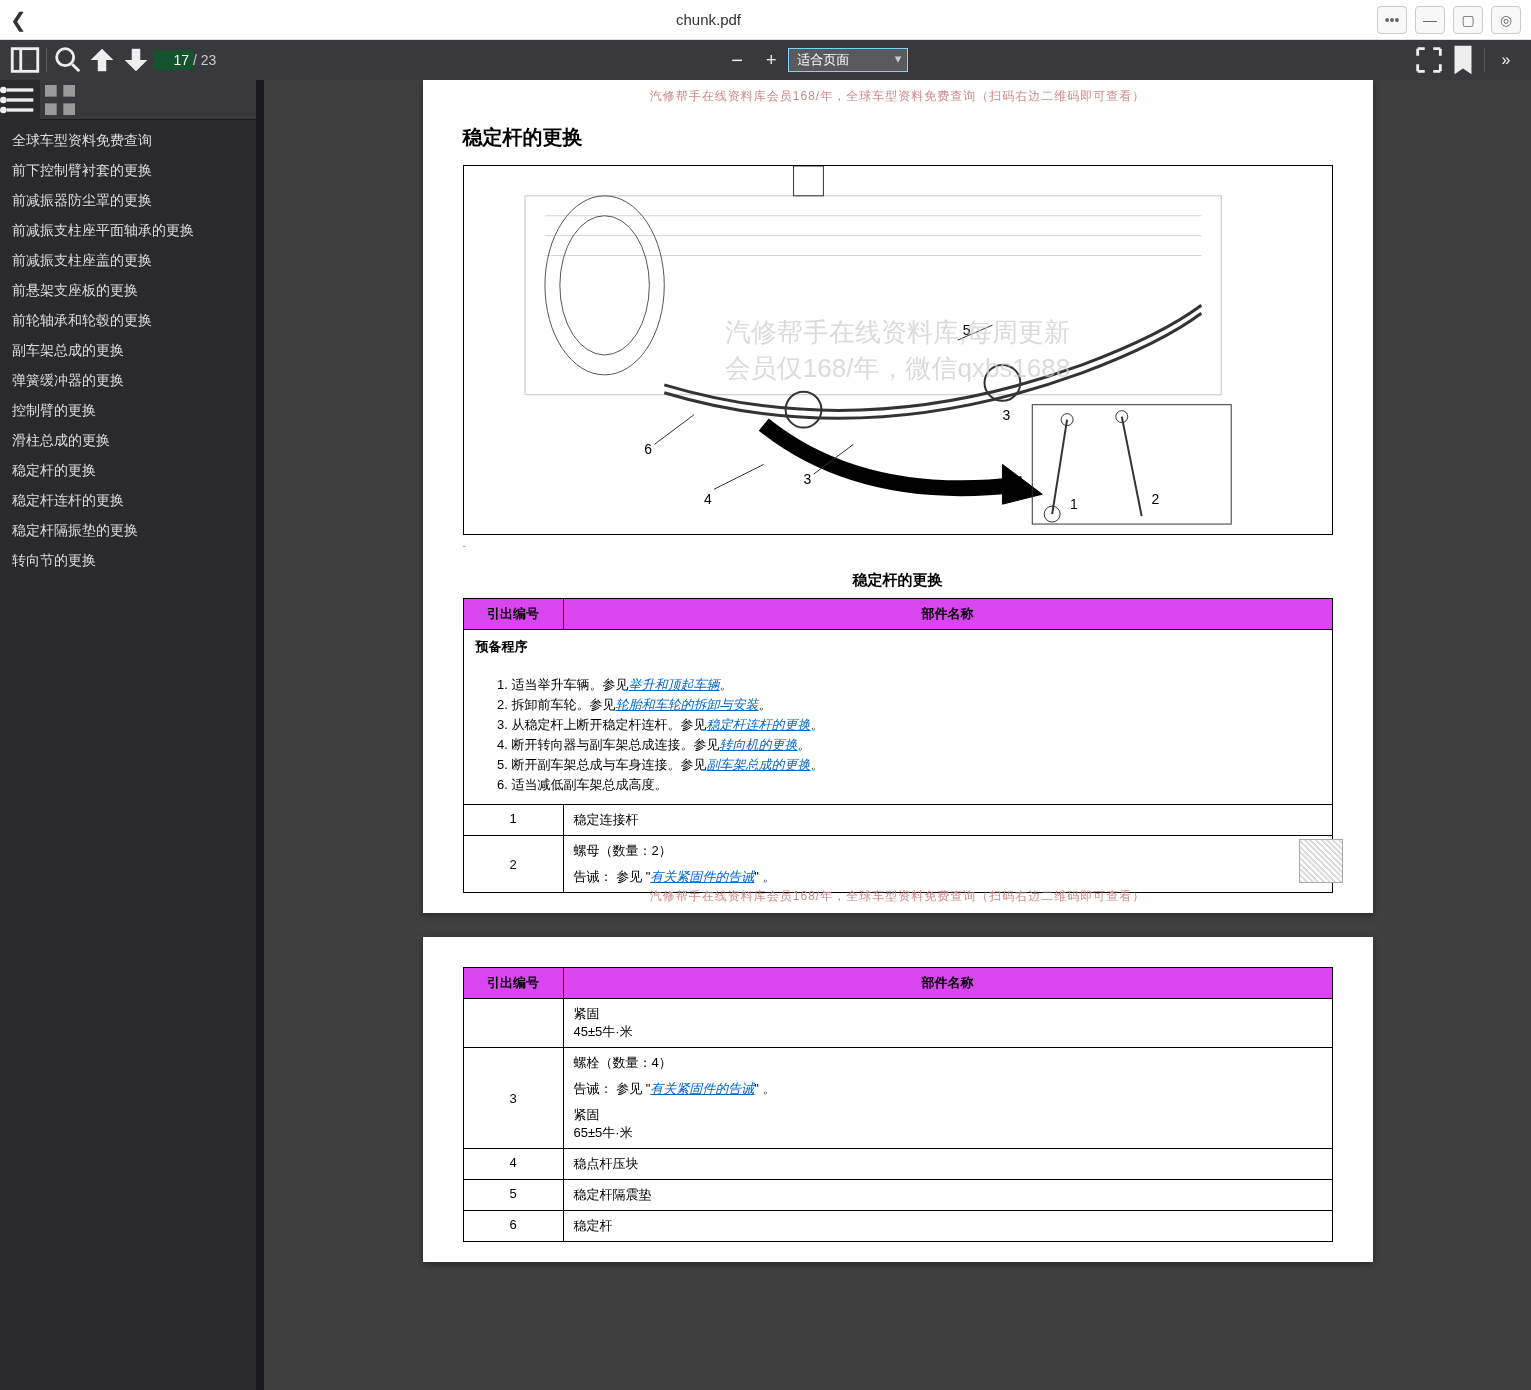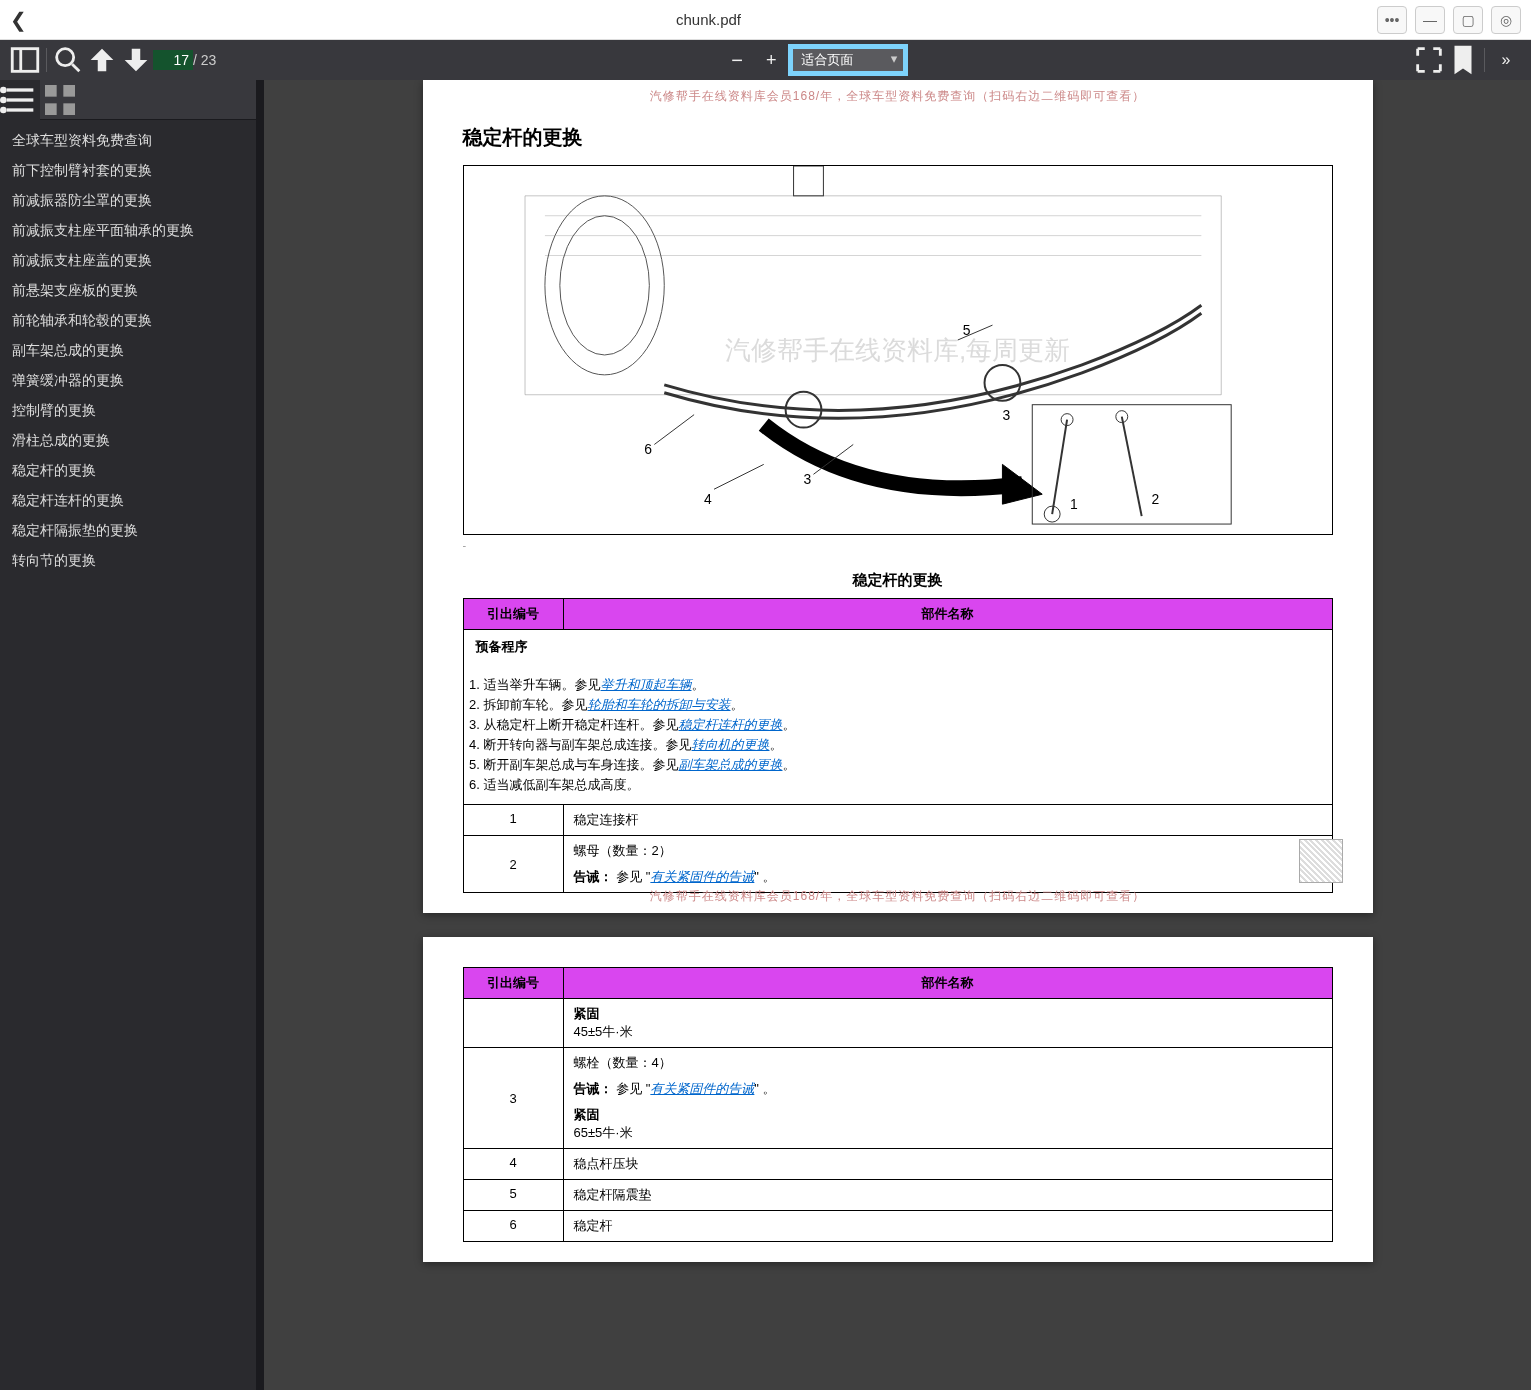"适合页面" .zoom-sel { border: 5px solid #7dd3fc -> 1px solid #7dd3fc }
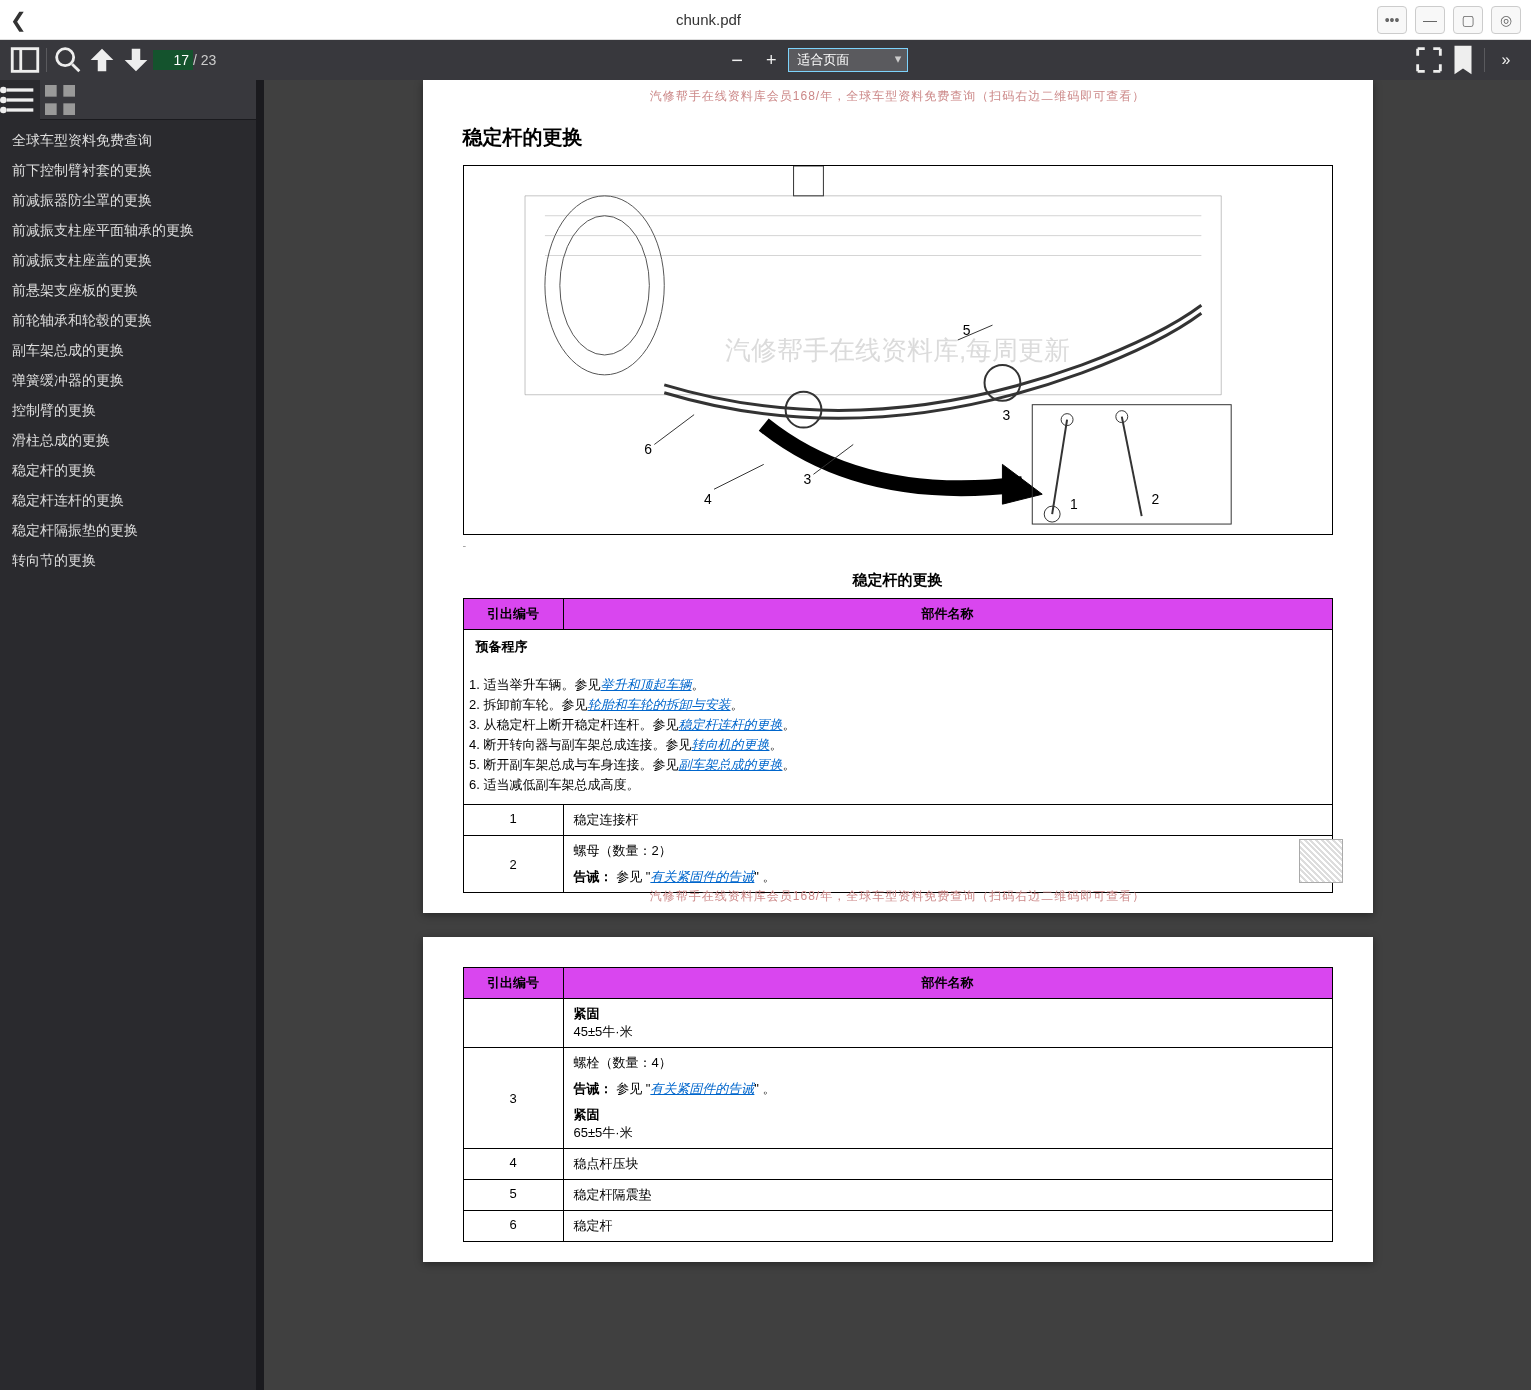"会员仅168/年，微信qxbs1688" div { html: none -> <div>会员仅168/年，微信qxbs1688</div> }
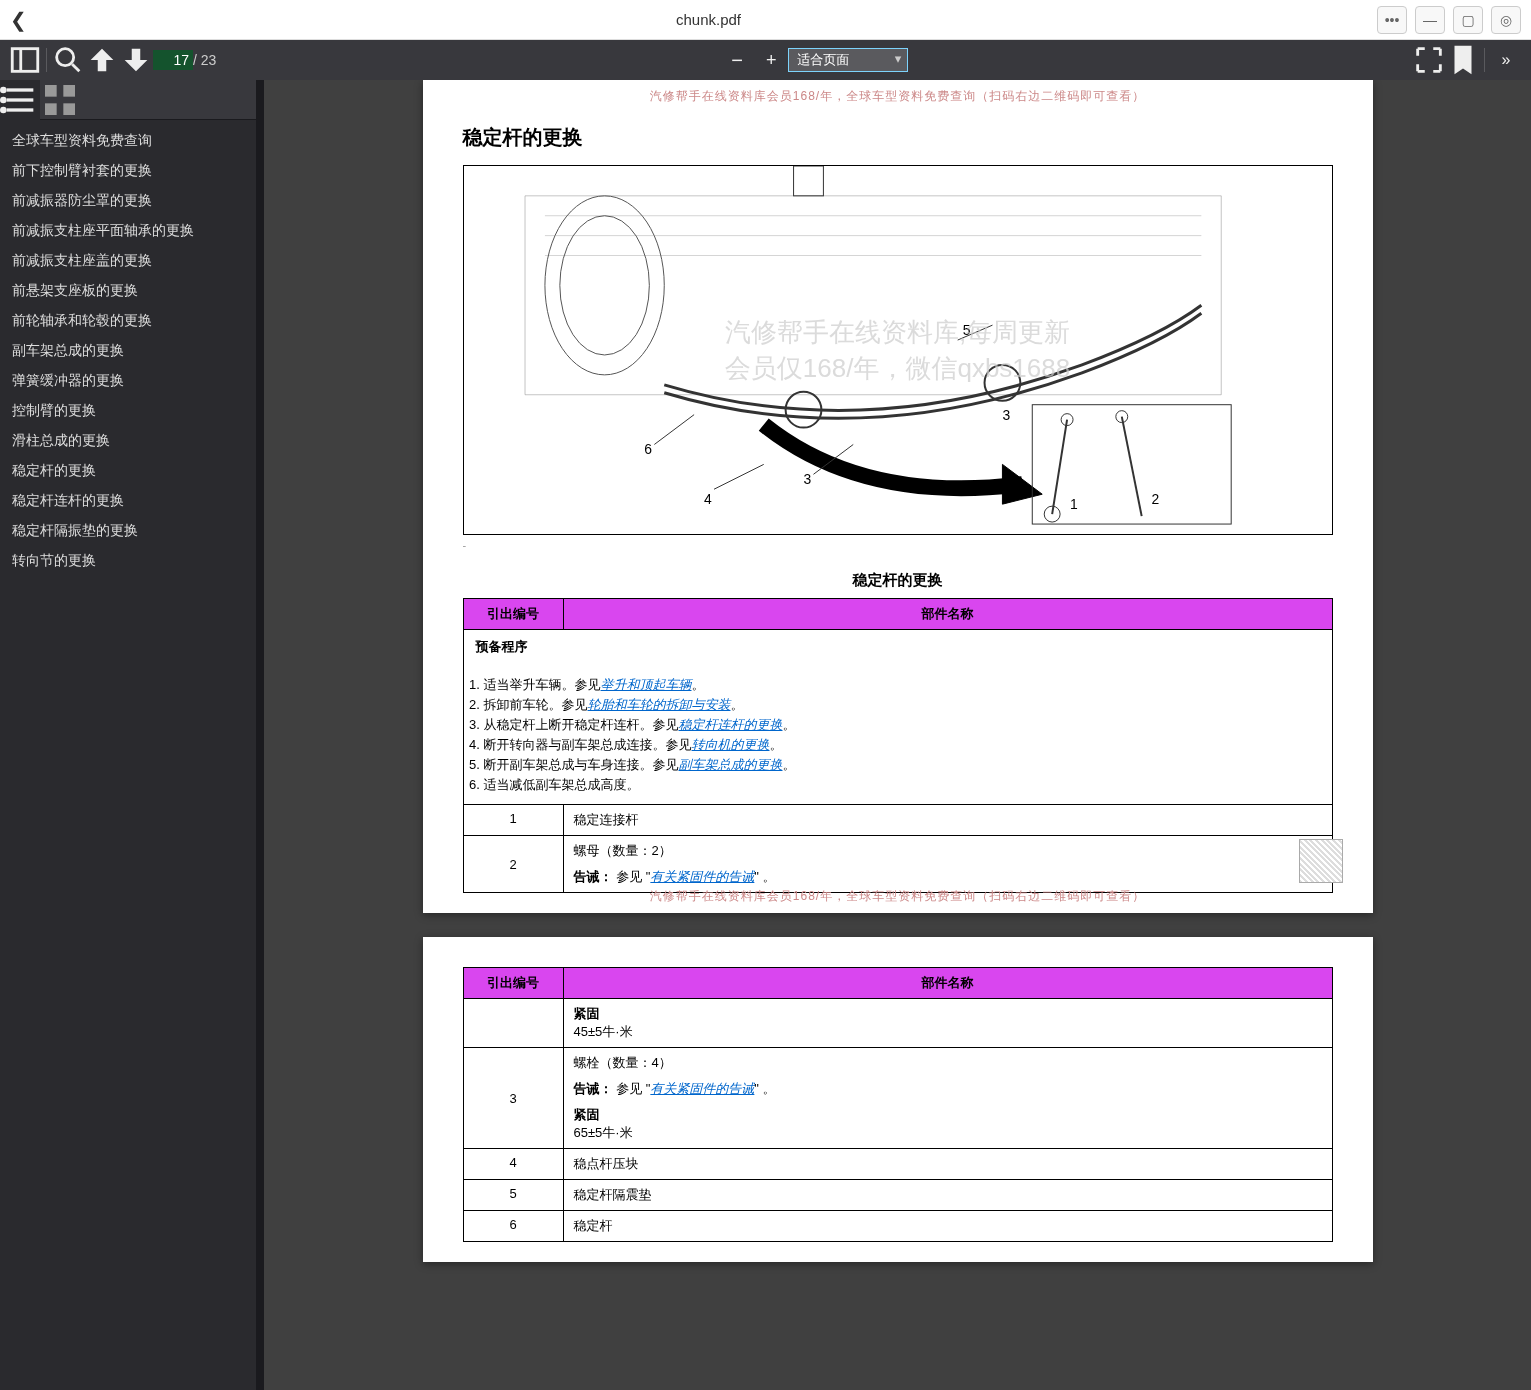"适当举升车辆。参见举升和顶起车辆。" ol.prep { margin-left: 8px -> 36px }
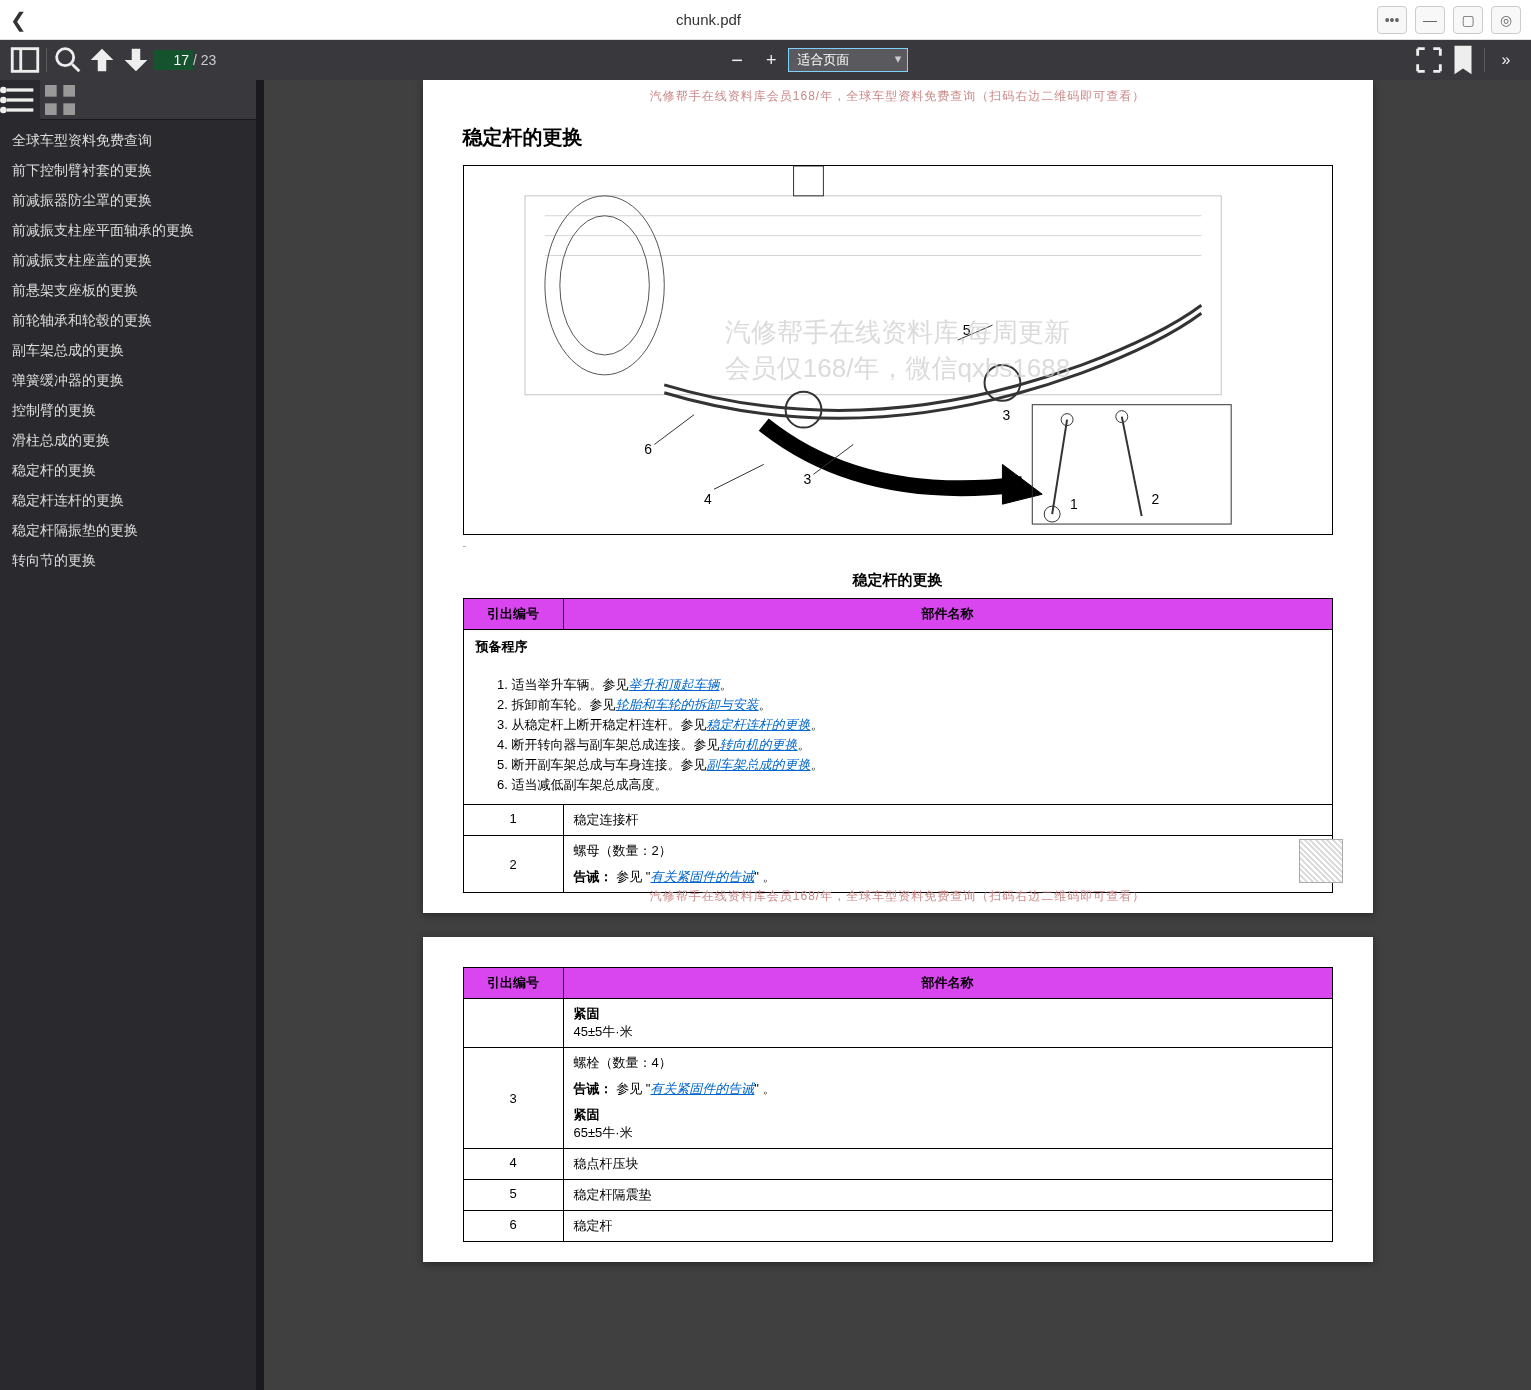"告诫：" .bold { font-weight: bold -> normal }
